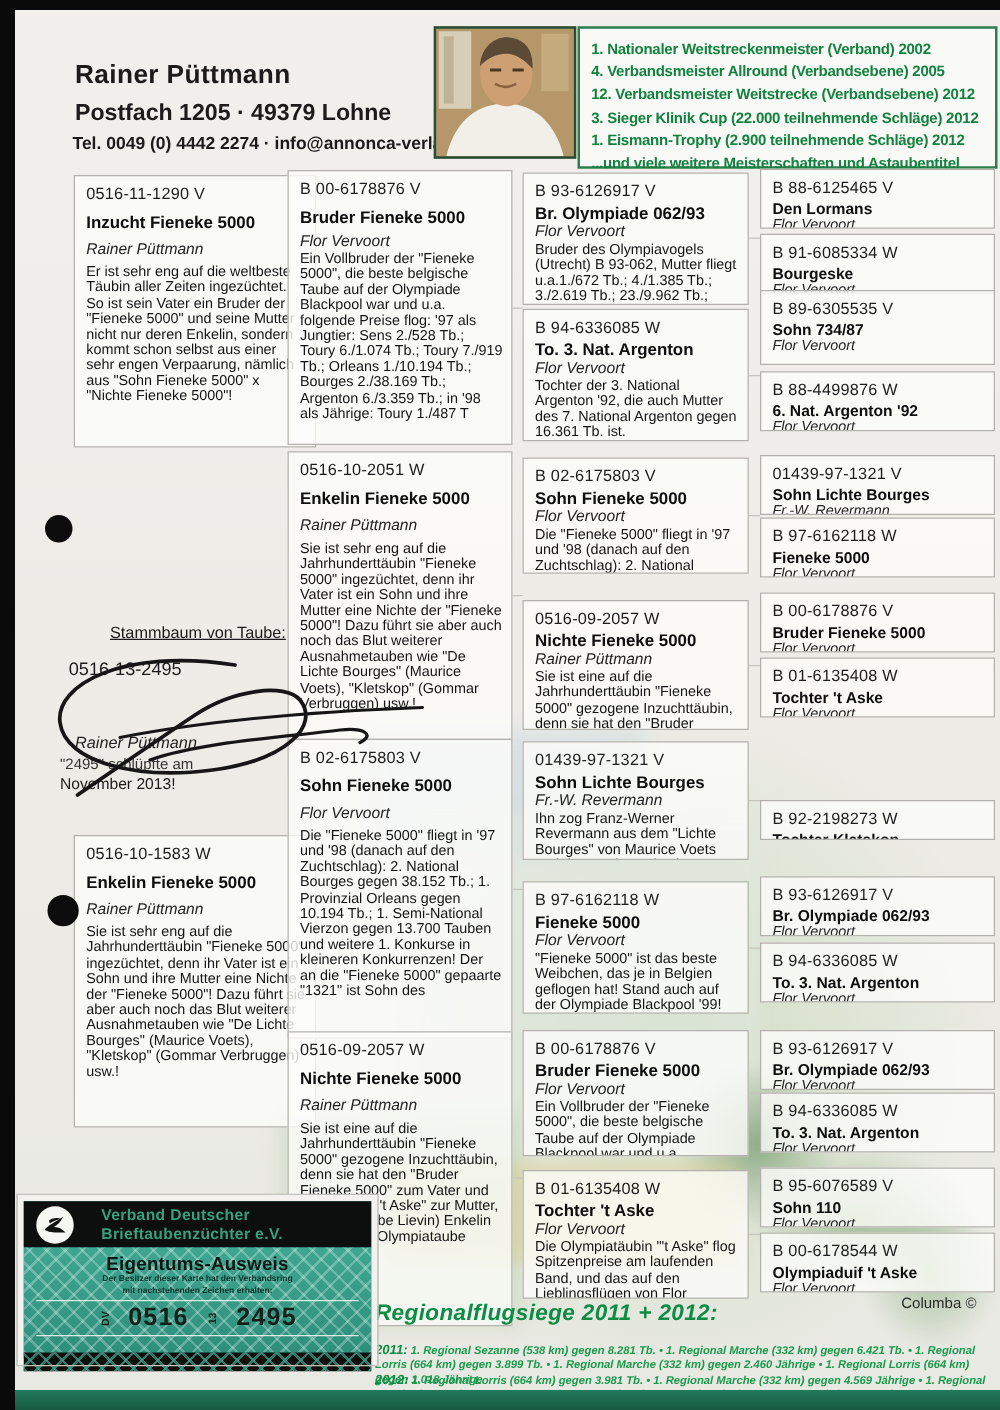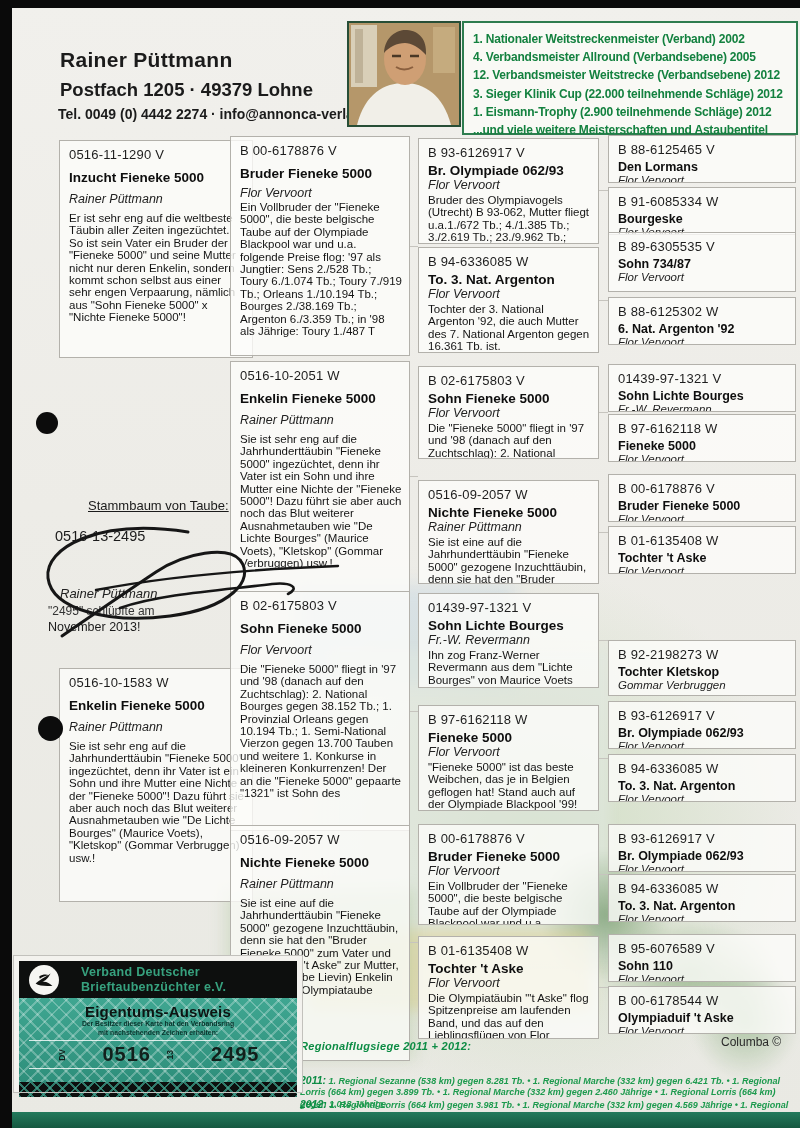"B 88-6125302 W" div.ring { text: 88-6125302 -> 88-4499876 }
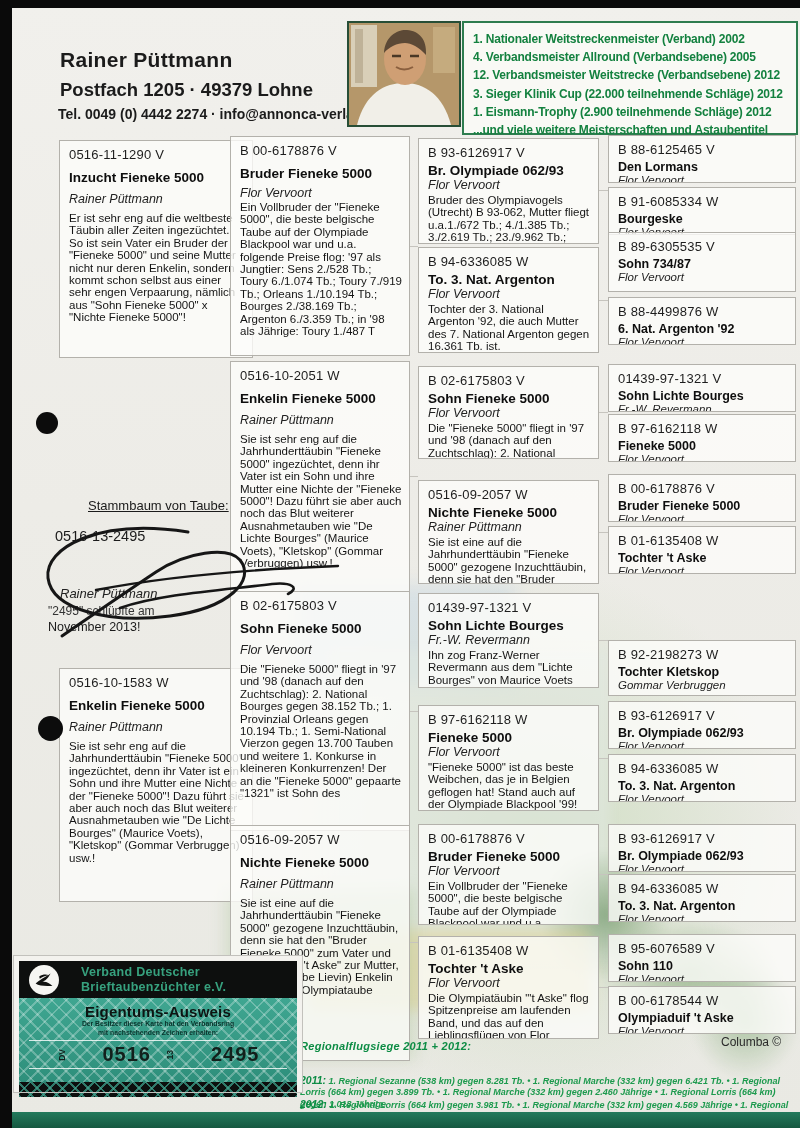"B 92-2198273 W" div.box { height: 56px -> 32px }
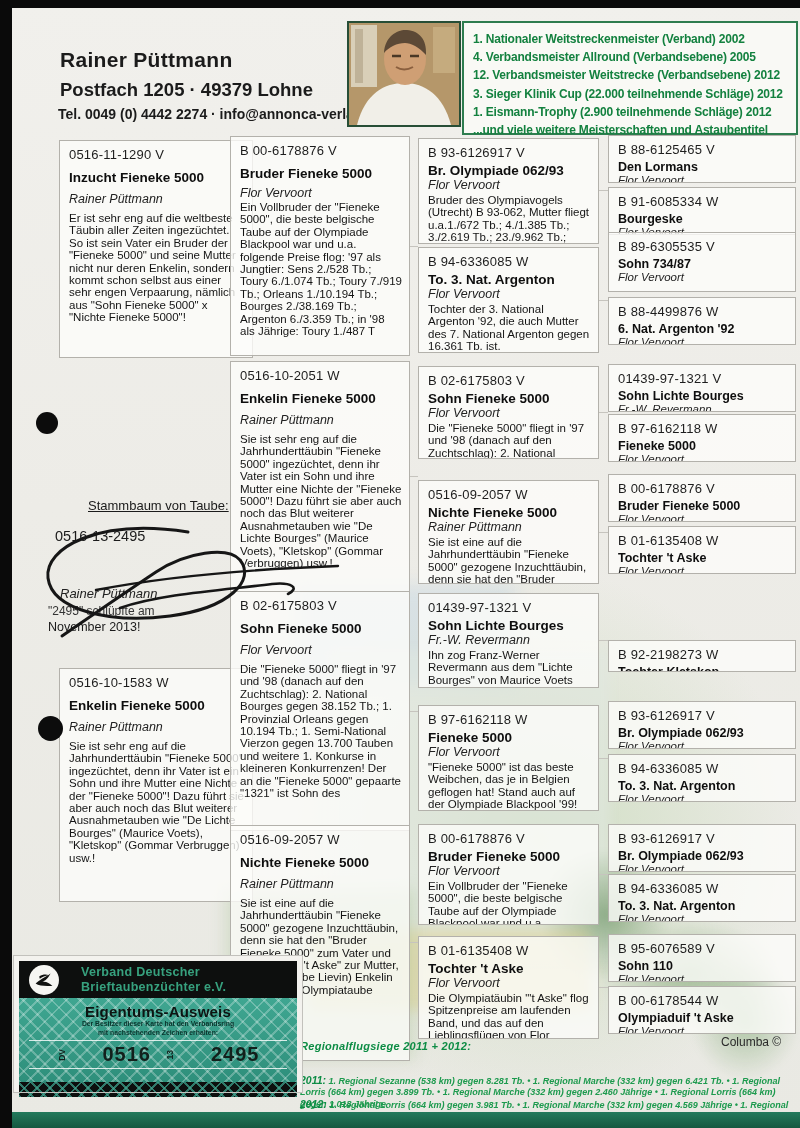"0516" .card-num { margin-left: 22px -> none }
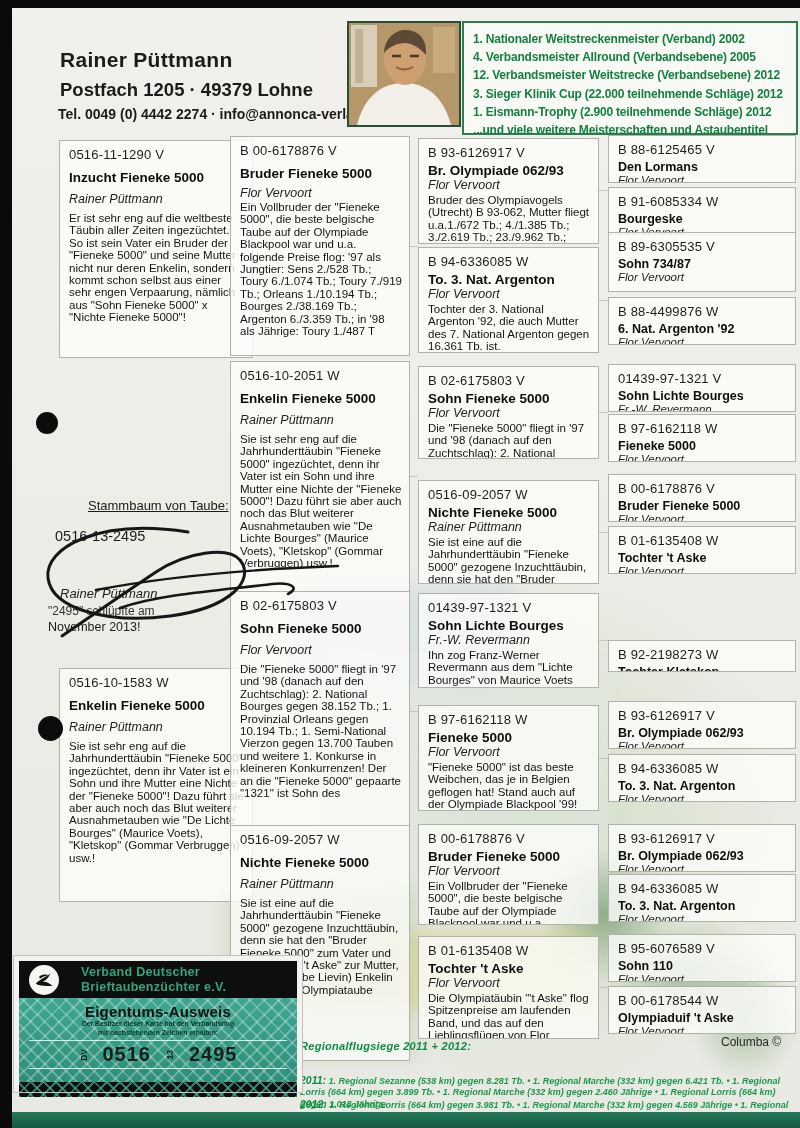"Regionalflugsiege 2011 + 2012:" .regio-title { font-size: 11px -> 18px }
